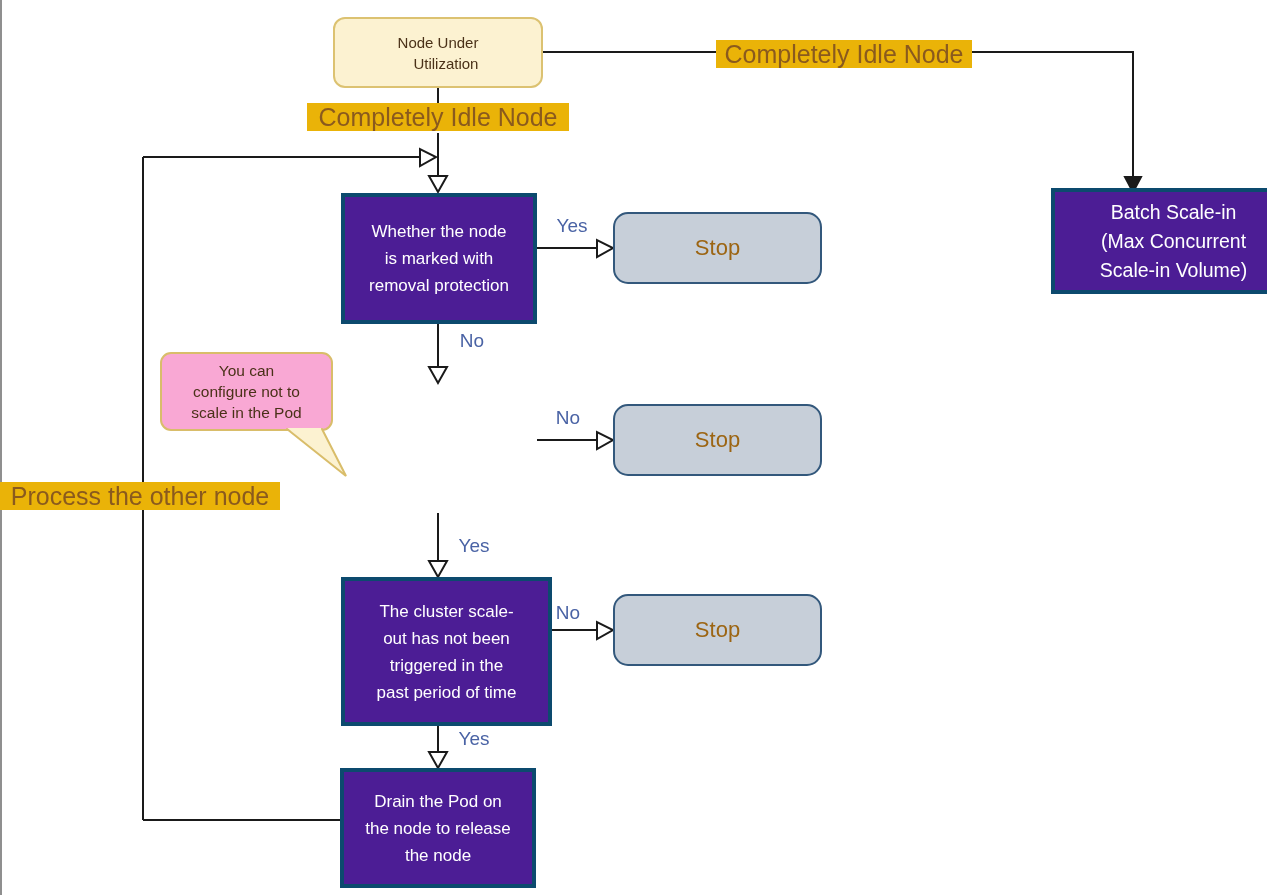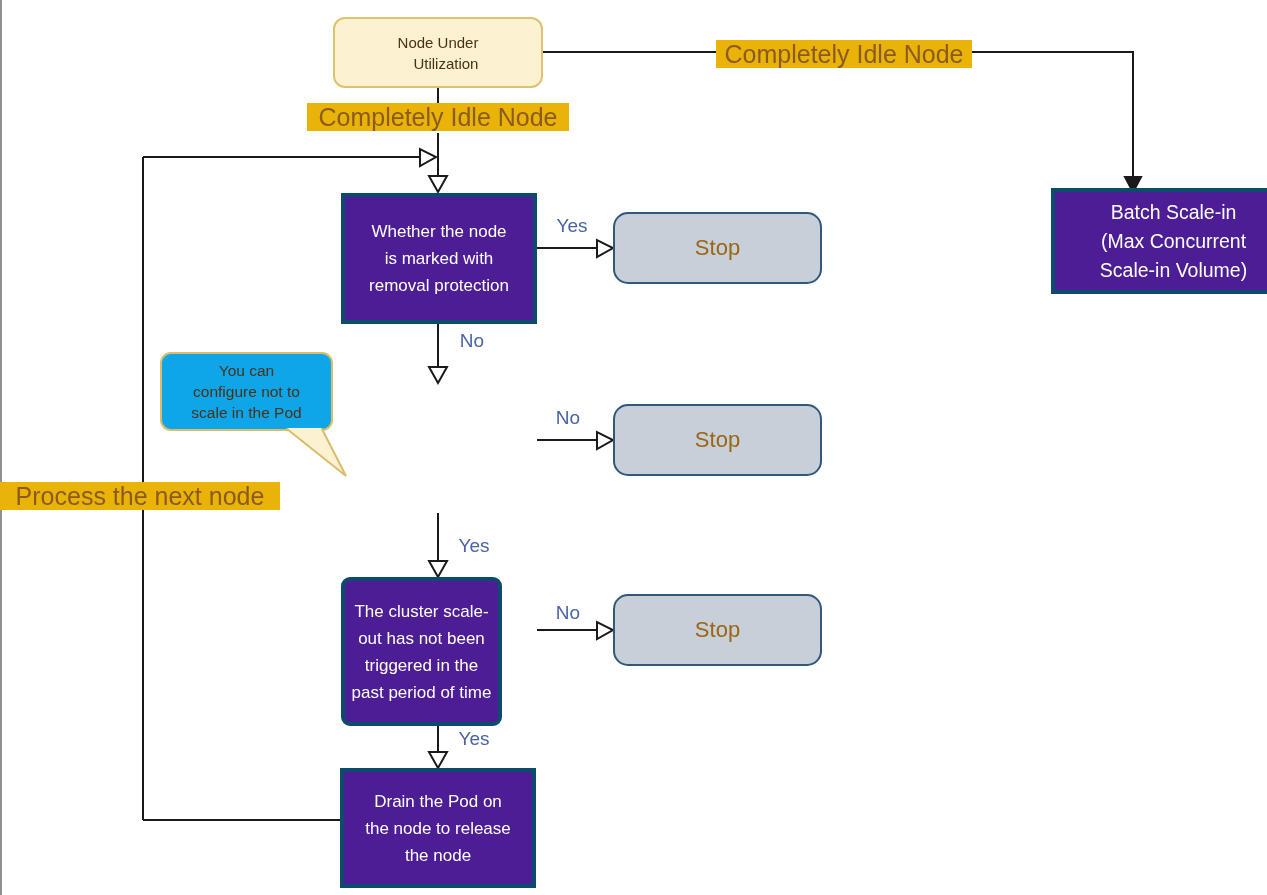"You can" .callout-bubble { background: #0ea5e9 -> #f9a8d4 }
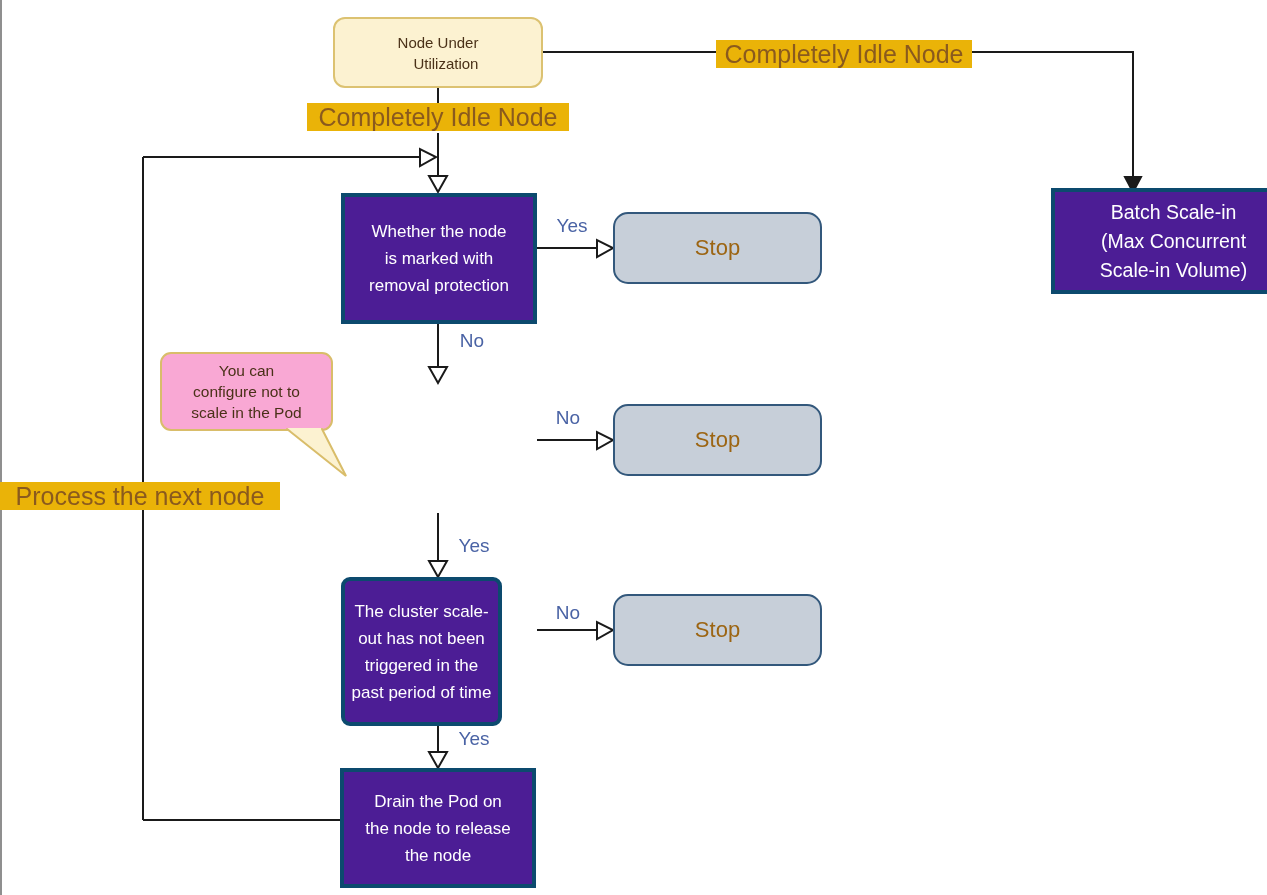"Process the next node" div.abs { text: next -> other }
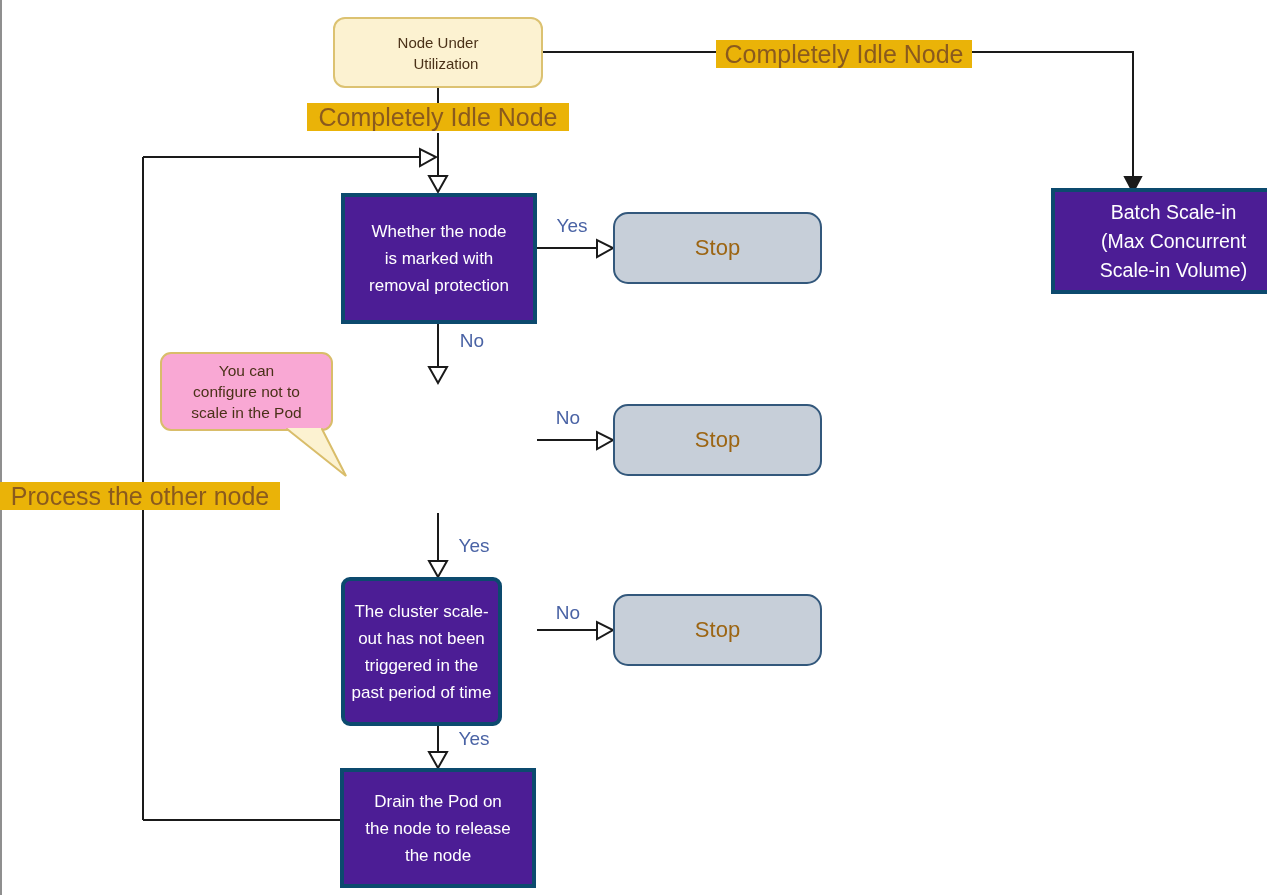"The cluster scale-" div.abs { border-radius: 9px -> none; width: 161px -> 211px }
